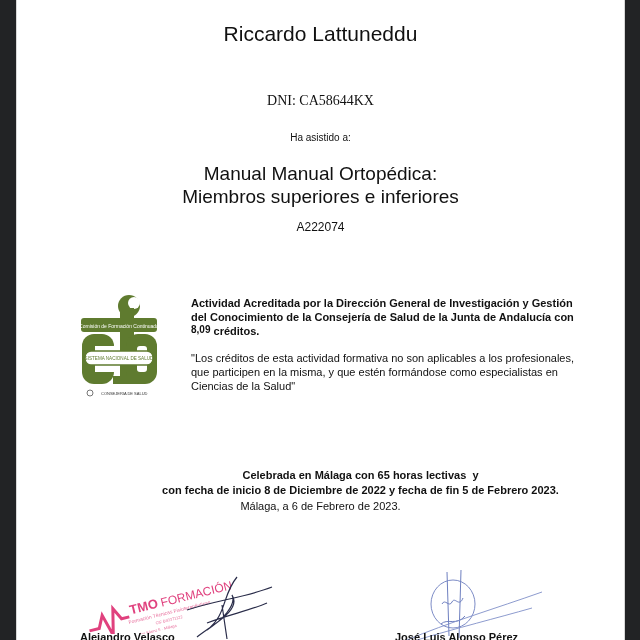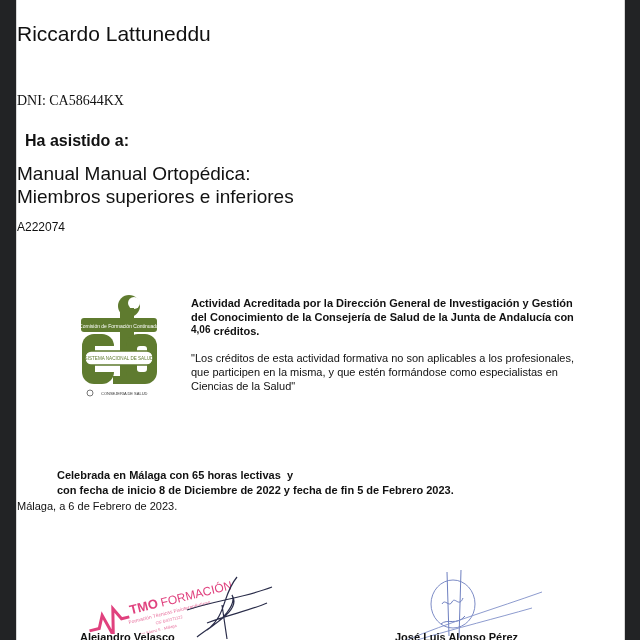"Riccardo Lattuneddu" .center { text-align: left -> center }
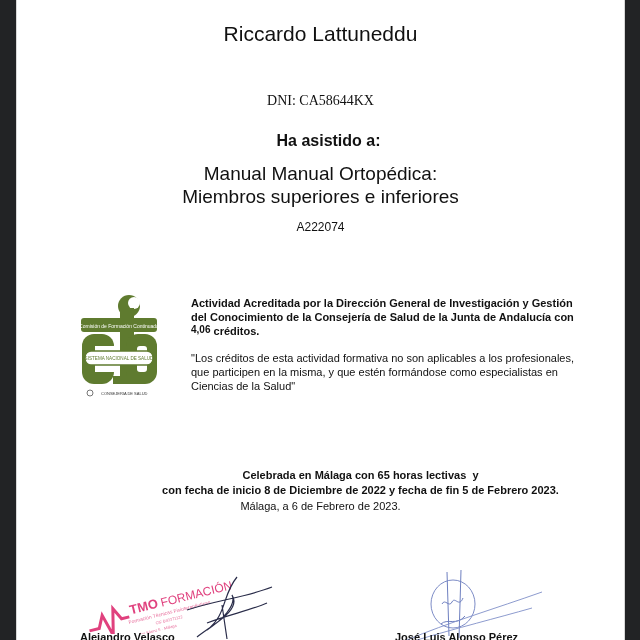"Ha asistido a:" .attended { font-size: 16px -> 10px; font-weight: bold -> normal; margin-left: 8px -> none }
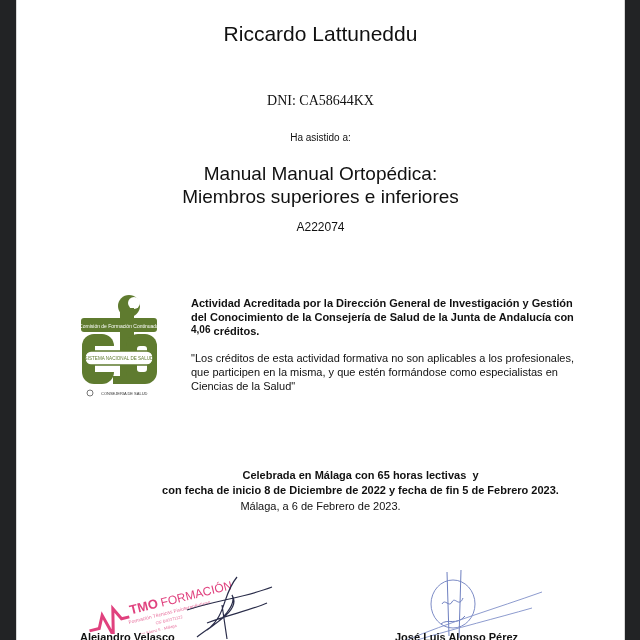"4,06" span.credits-num { text: 4,06 -> 8,09 }
